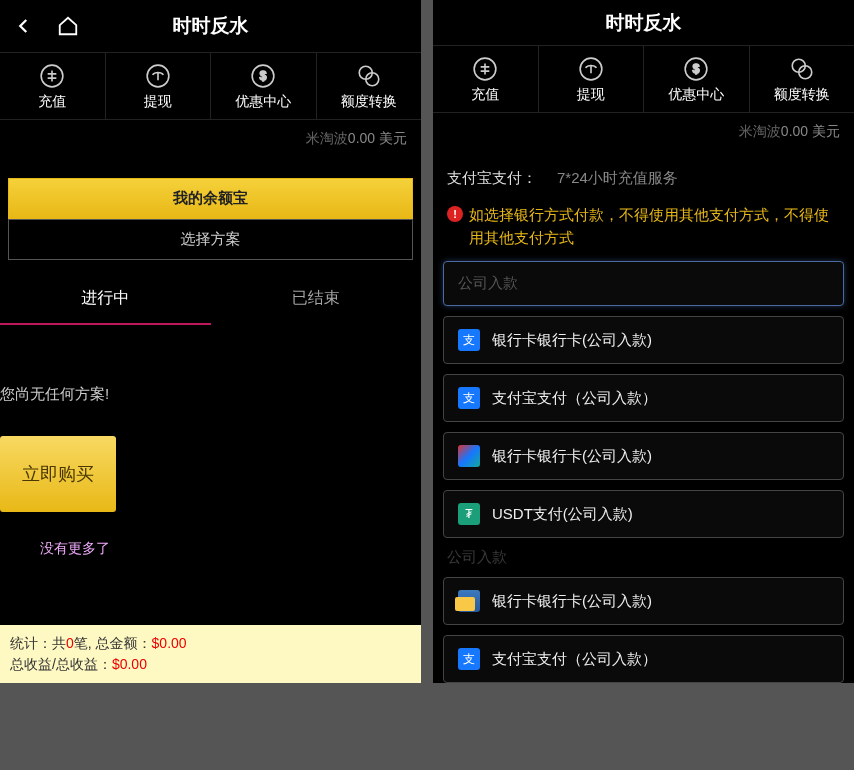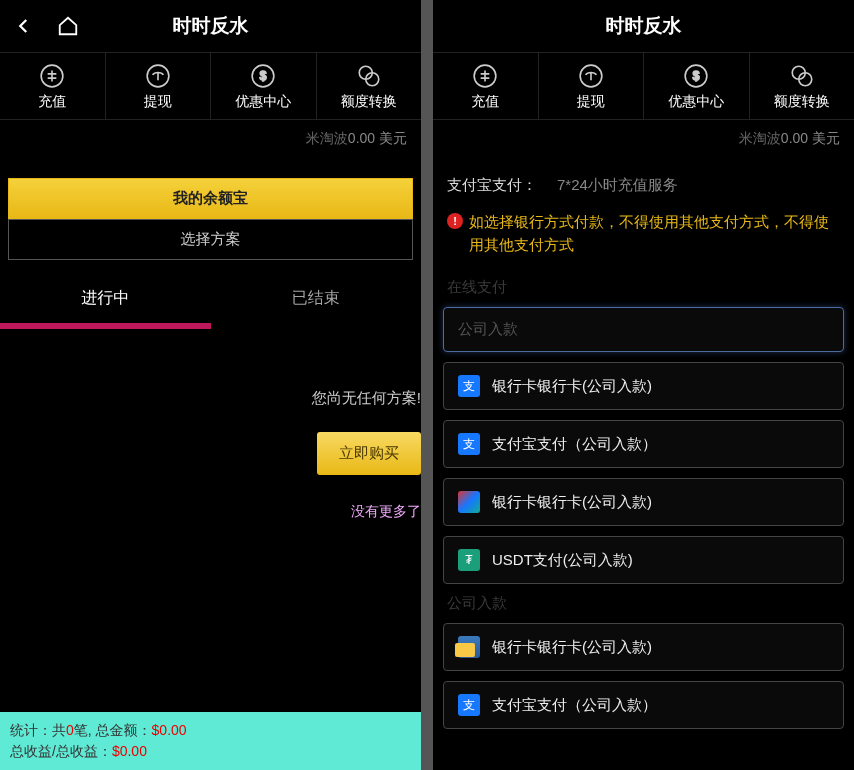"时时反水" .phone { height: 770px -> 683px }
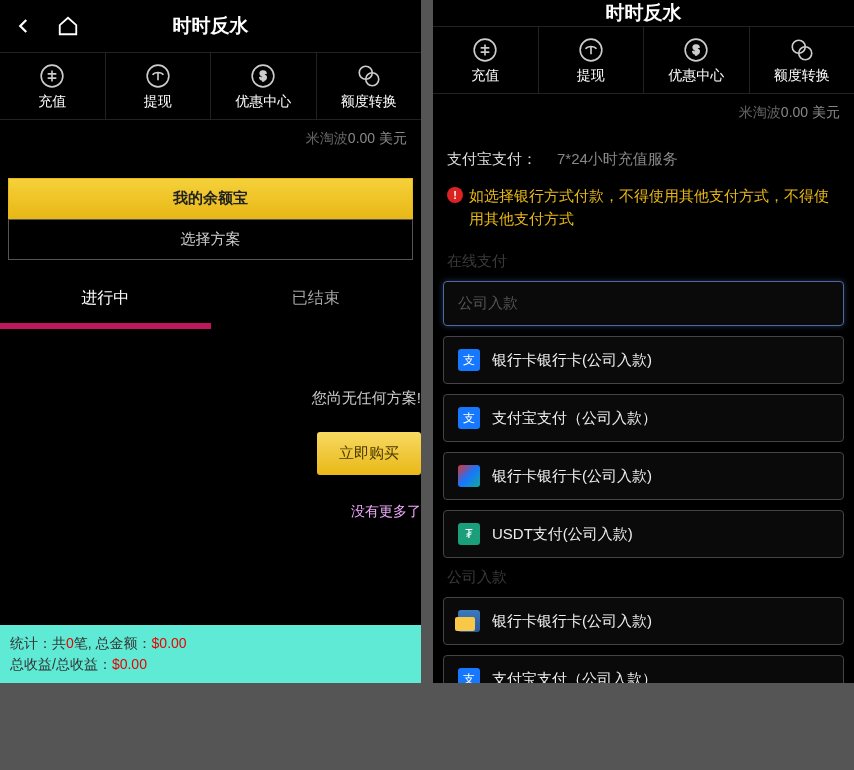"在线支付" div.section-head { html: <div>在线支付</div> -> none }
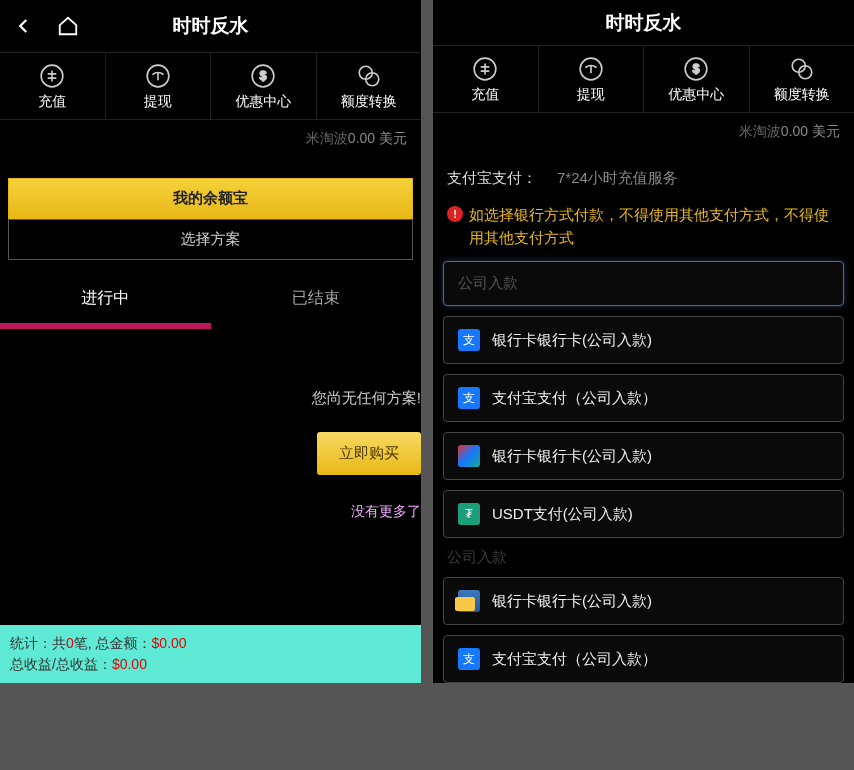"进行中" .subtab.active { border-bottom: 6px solid #be185d -> 2px solid #be185d }
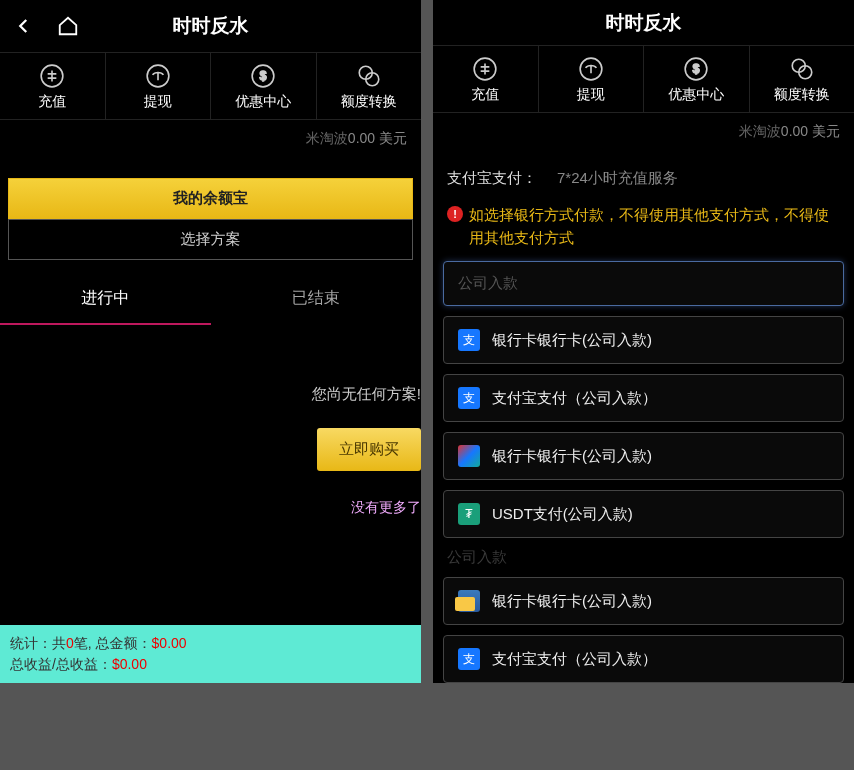"您尚无任何方案!" .empty-area { align-items: flex-end -> flex-start }
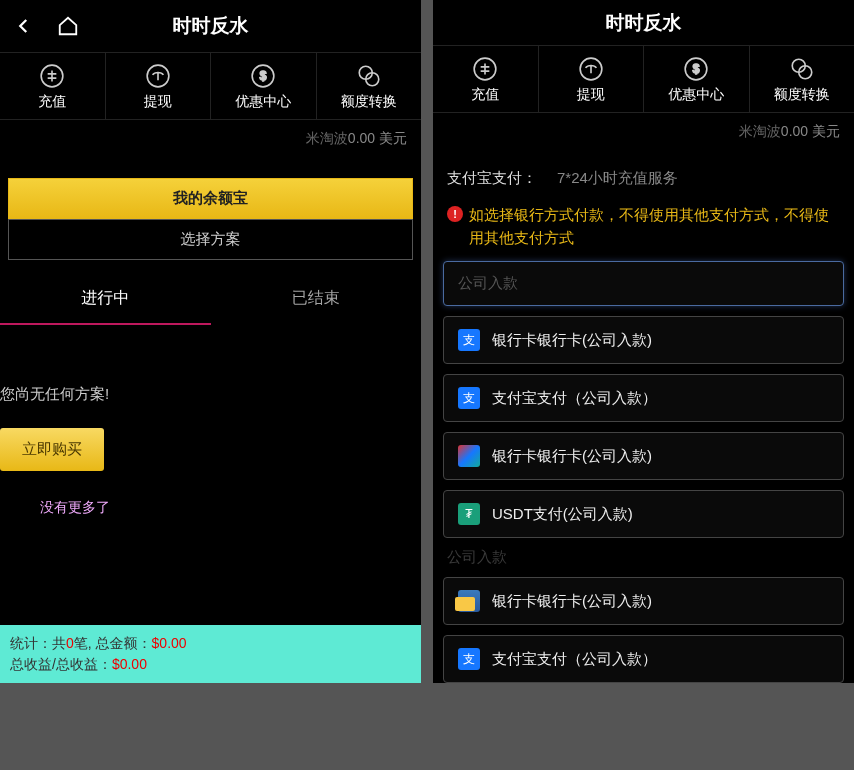"立即购买" .buy-btn { font-size: 15px -> 18px; margin-top: 24px -> 32px; padding: 12px 22px -> 26px 22px }
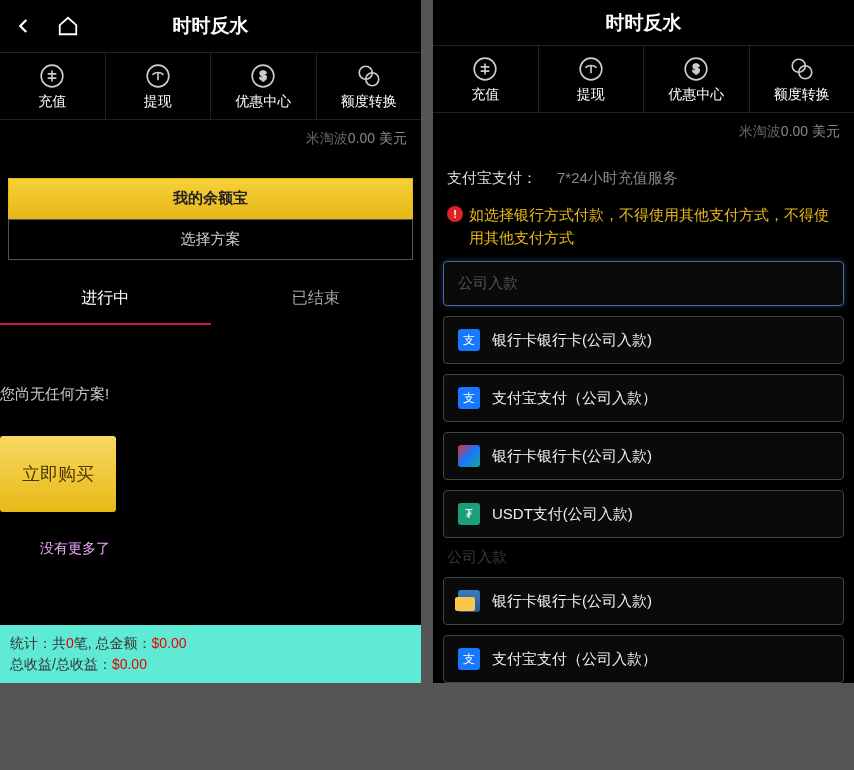"统计：共0笔, 总金额：$0.00" .footer { background: #5eead4 -> #fef9c3 }
